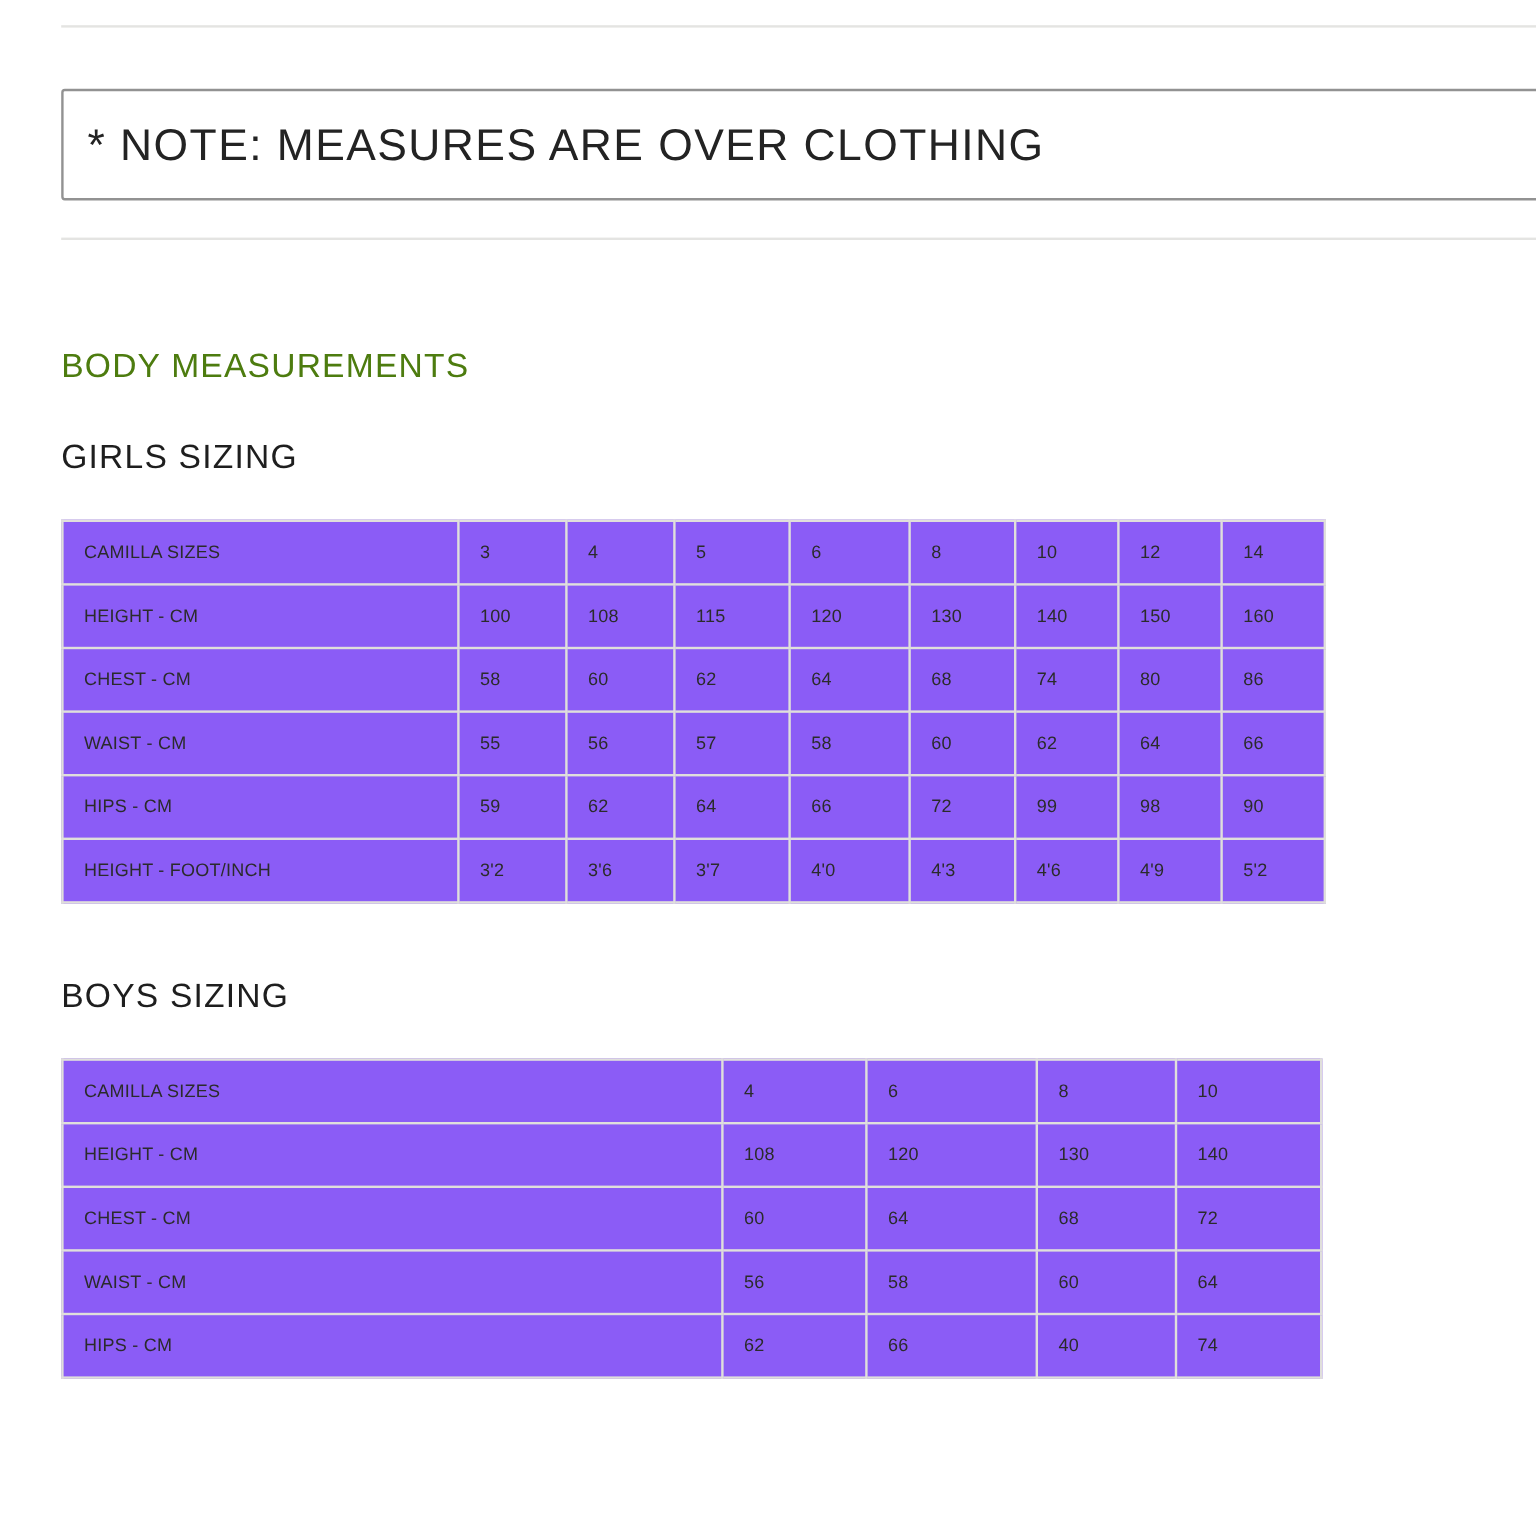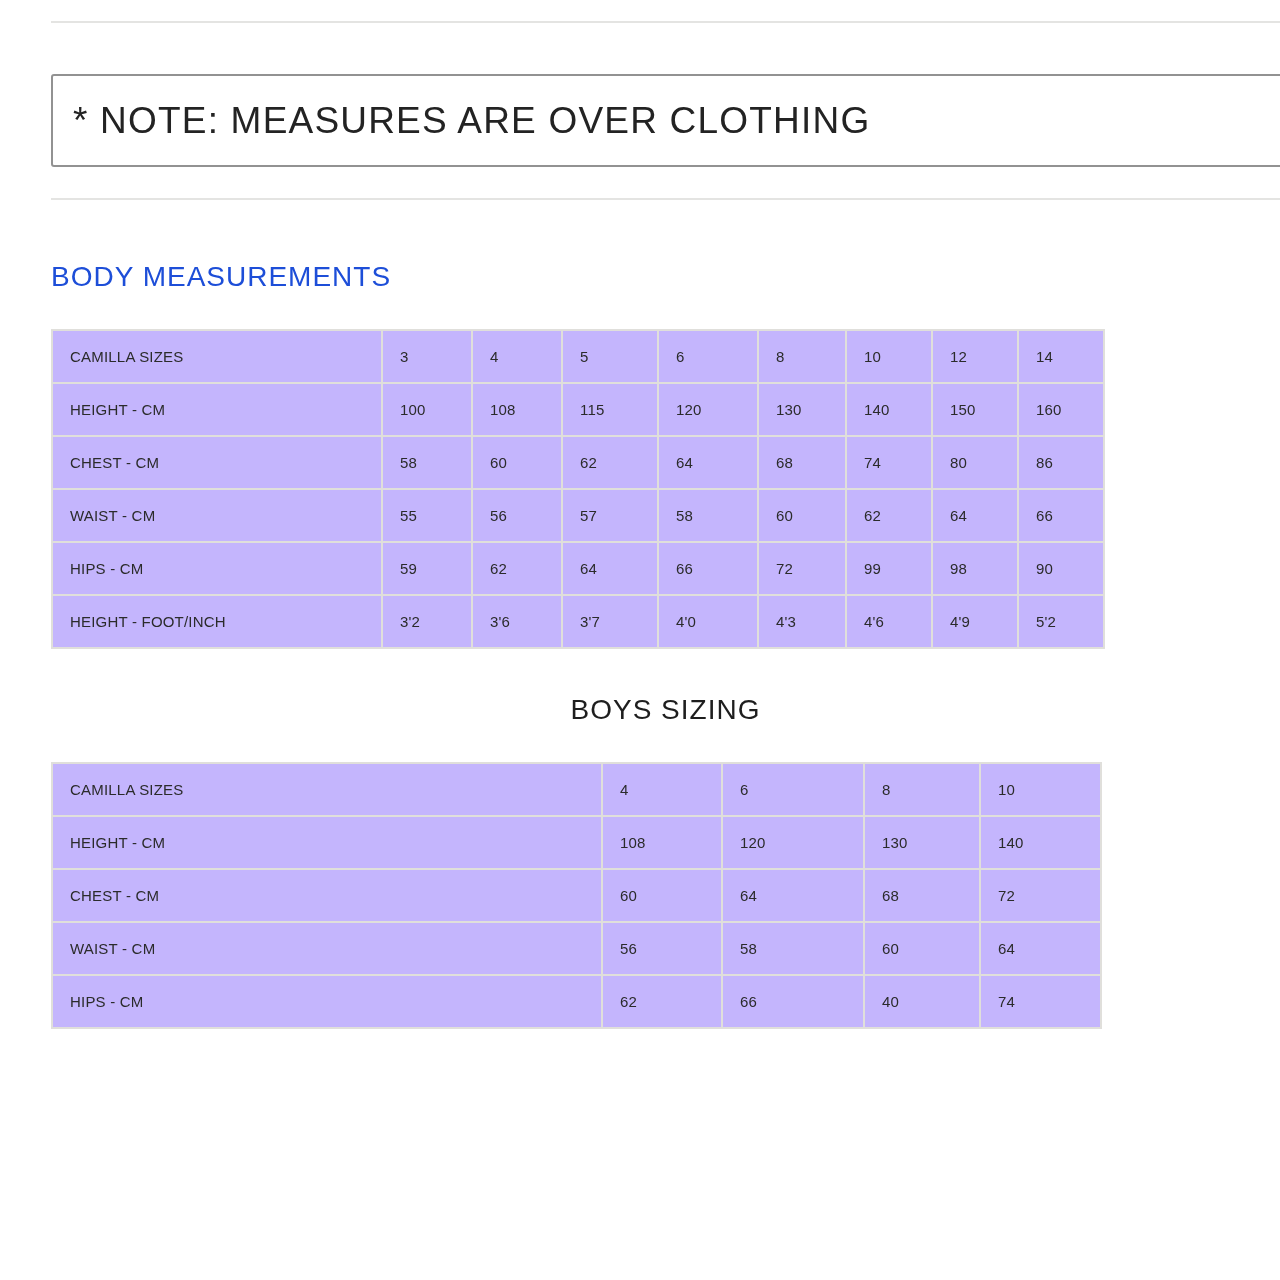"BODY MEASUREMENTS" h2.section-title { color: #1d4ed8 -> #4d7c0f; margin: 60px 0 0 51px -> 88px 0 0 51px }
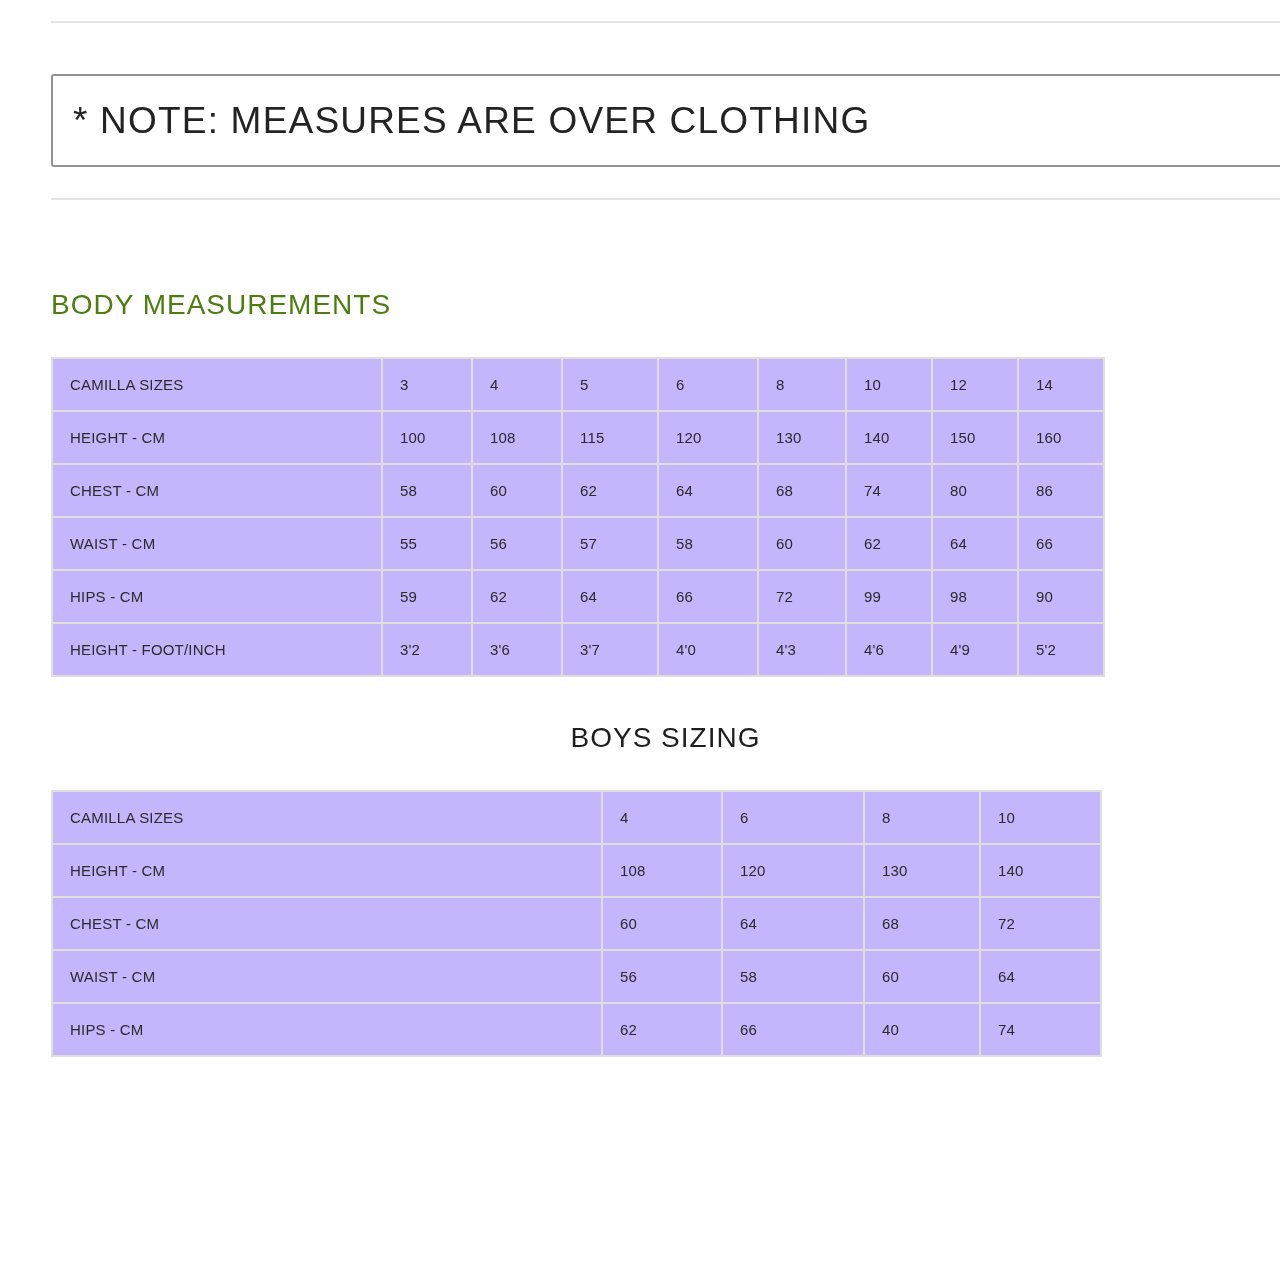"GIRLS SIZING" h3.sub-title { html: none -> <h3>GIRLS SIZING</h3> }
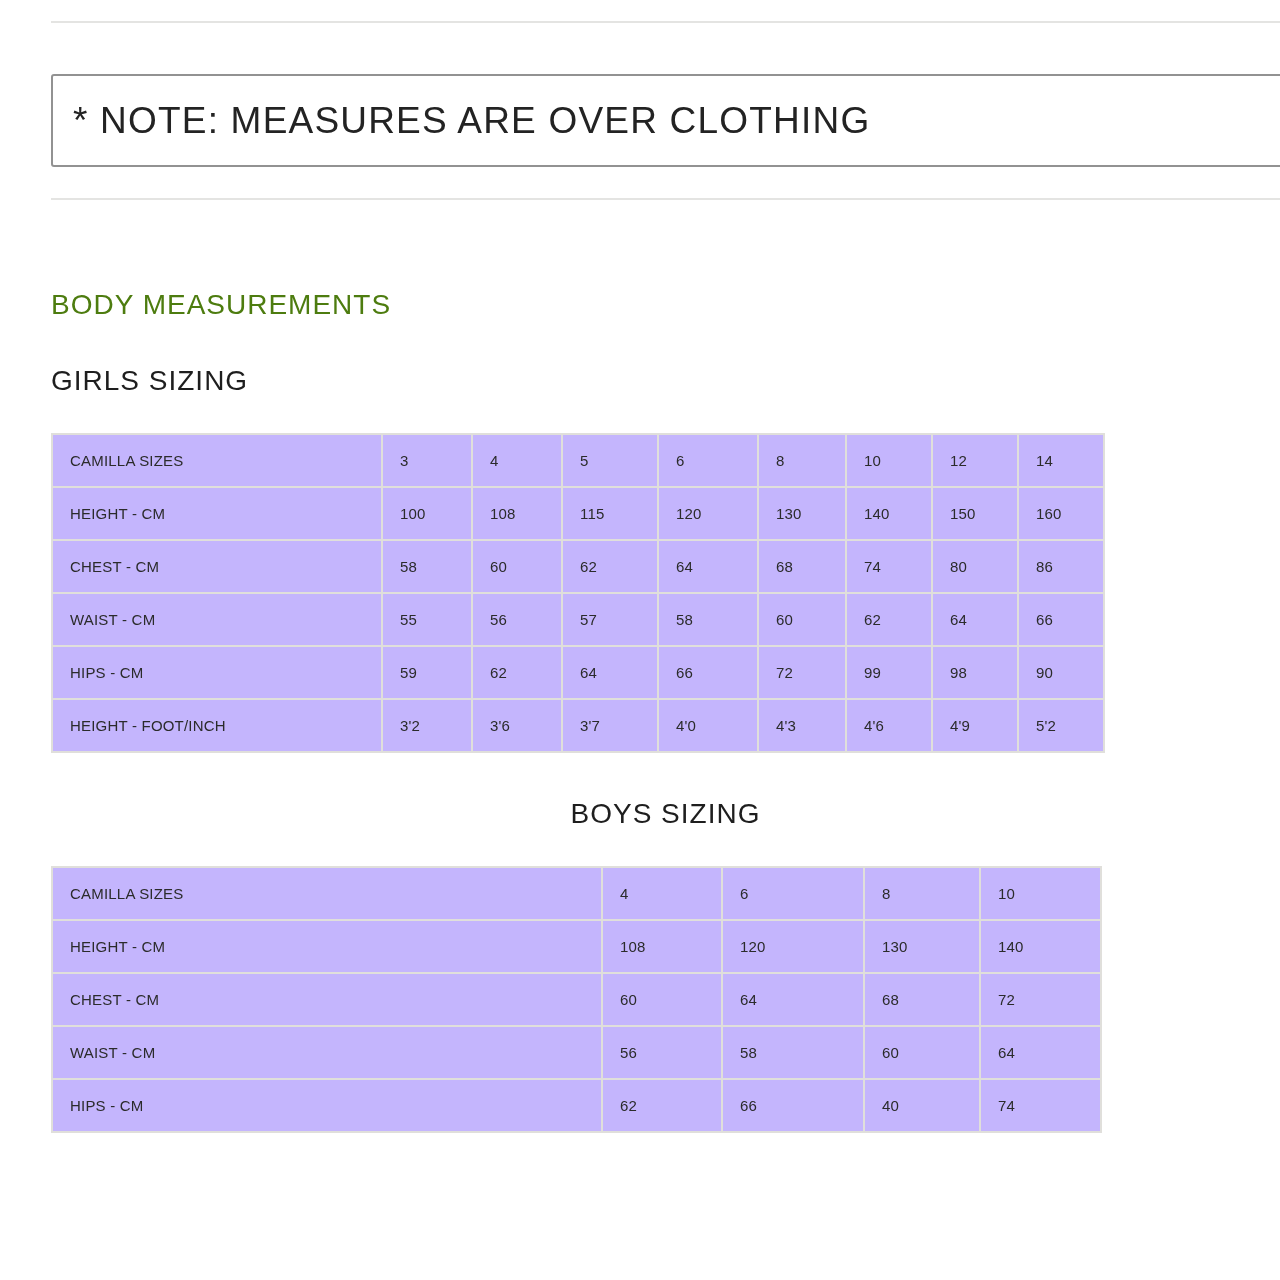"CAMILLA SIZES" table.size-table { background: #c4b5fd -> #8b5cf6 }
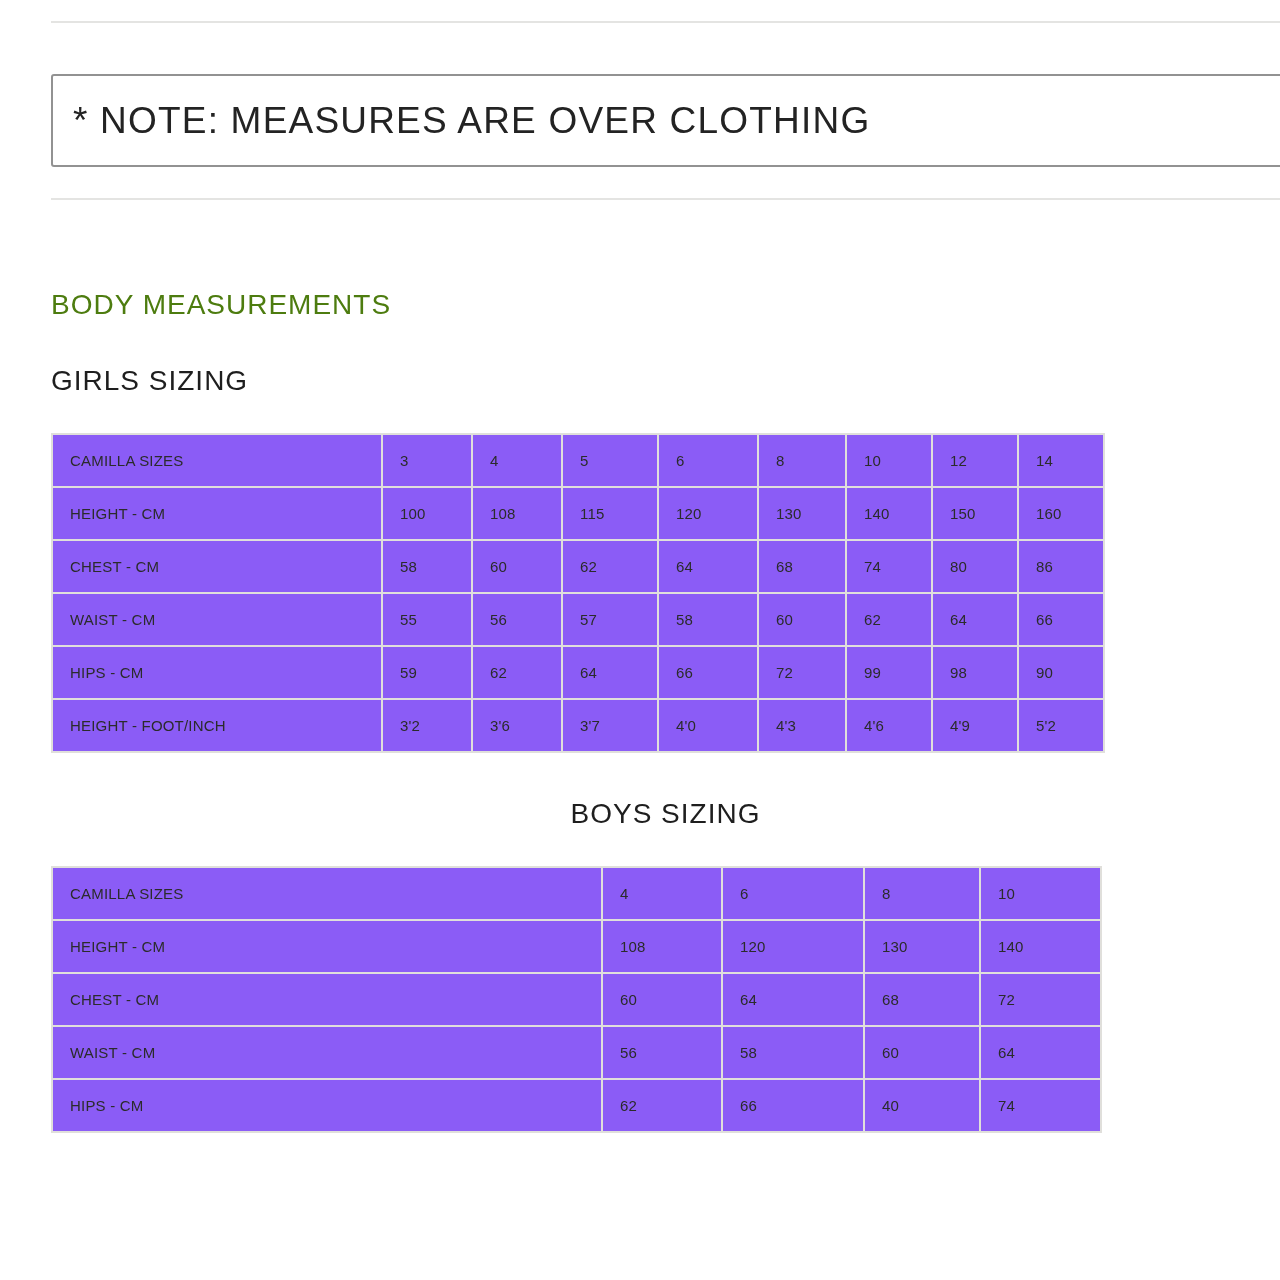"BOYS SIZING" h3.sub-title.boys { margin-top: 44px -> 60px; text-align: center -> none }
